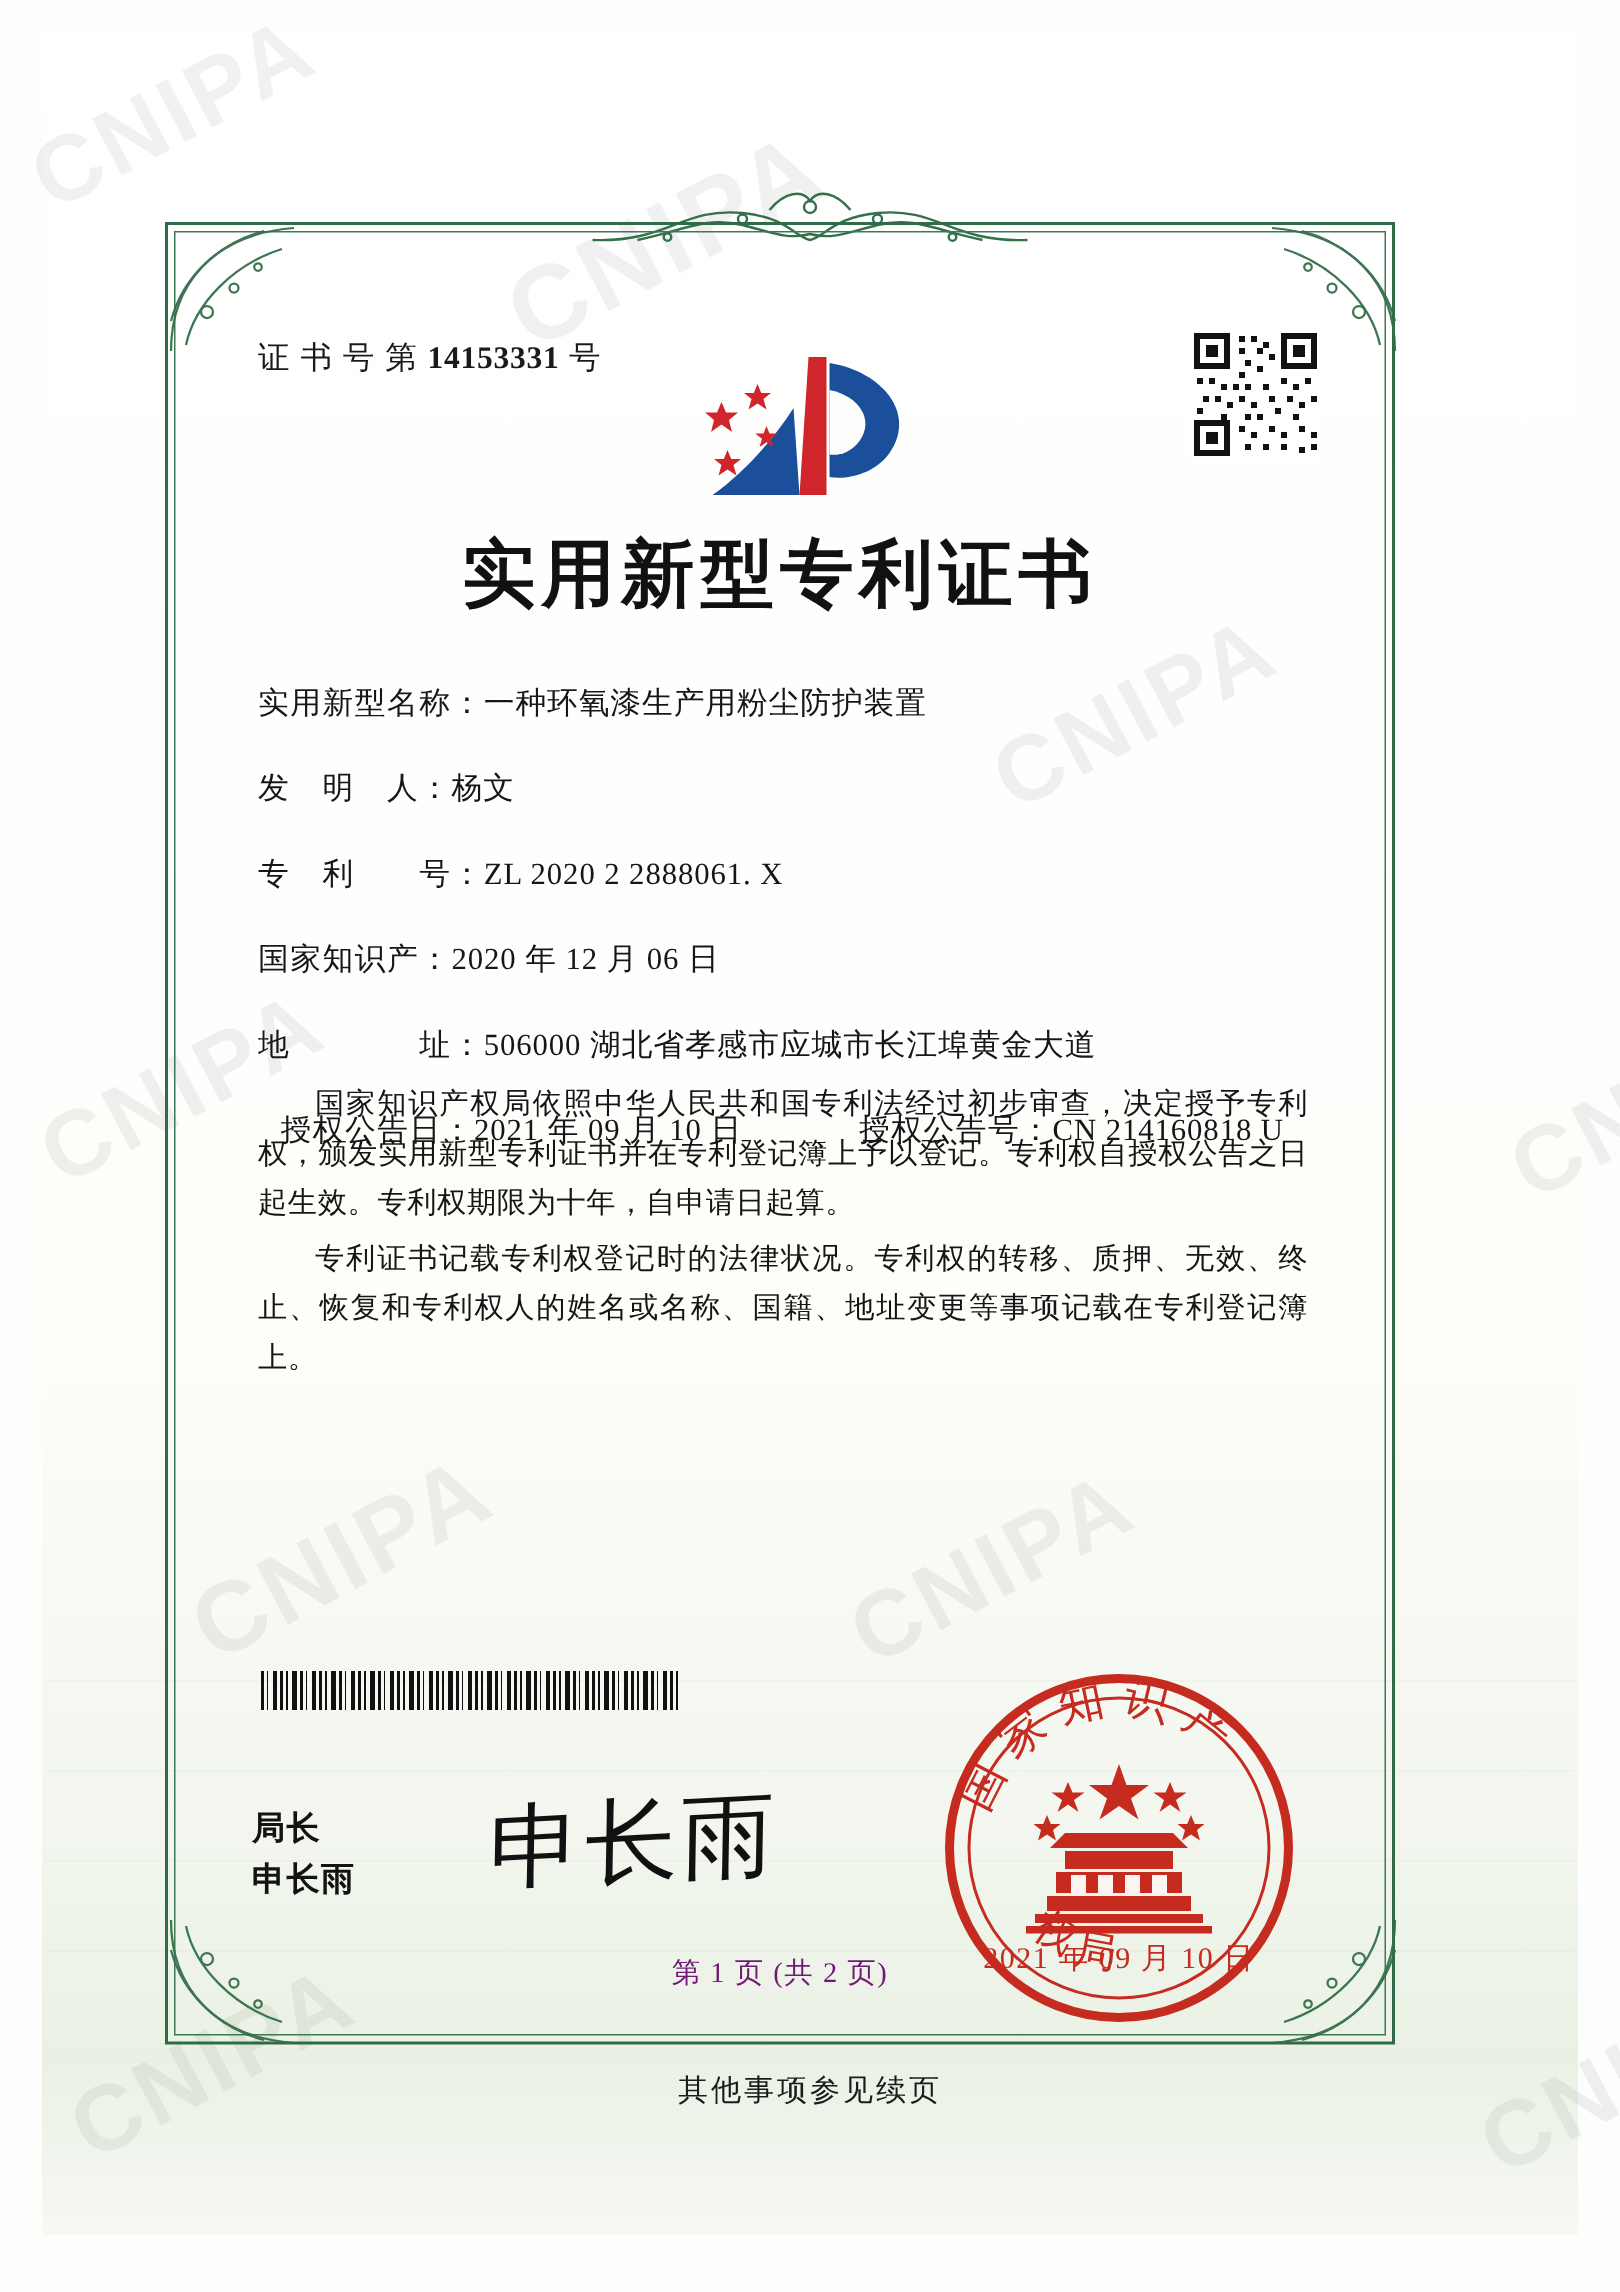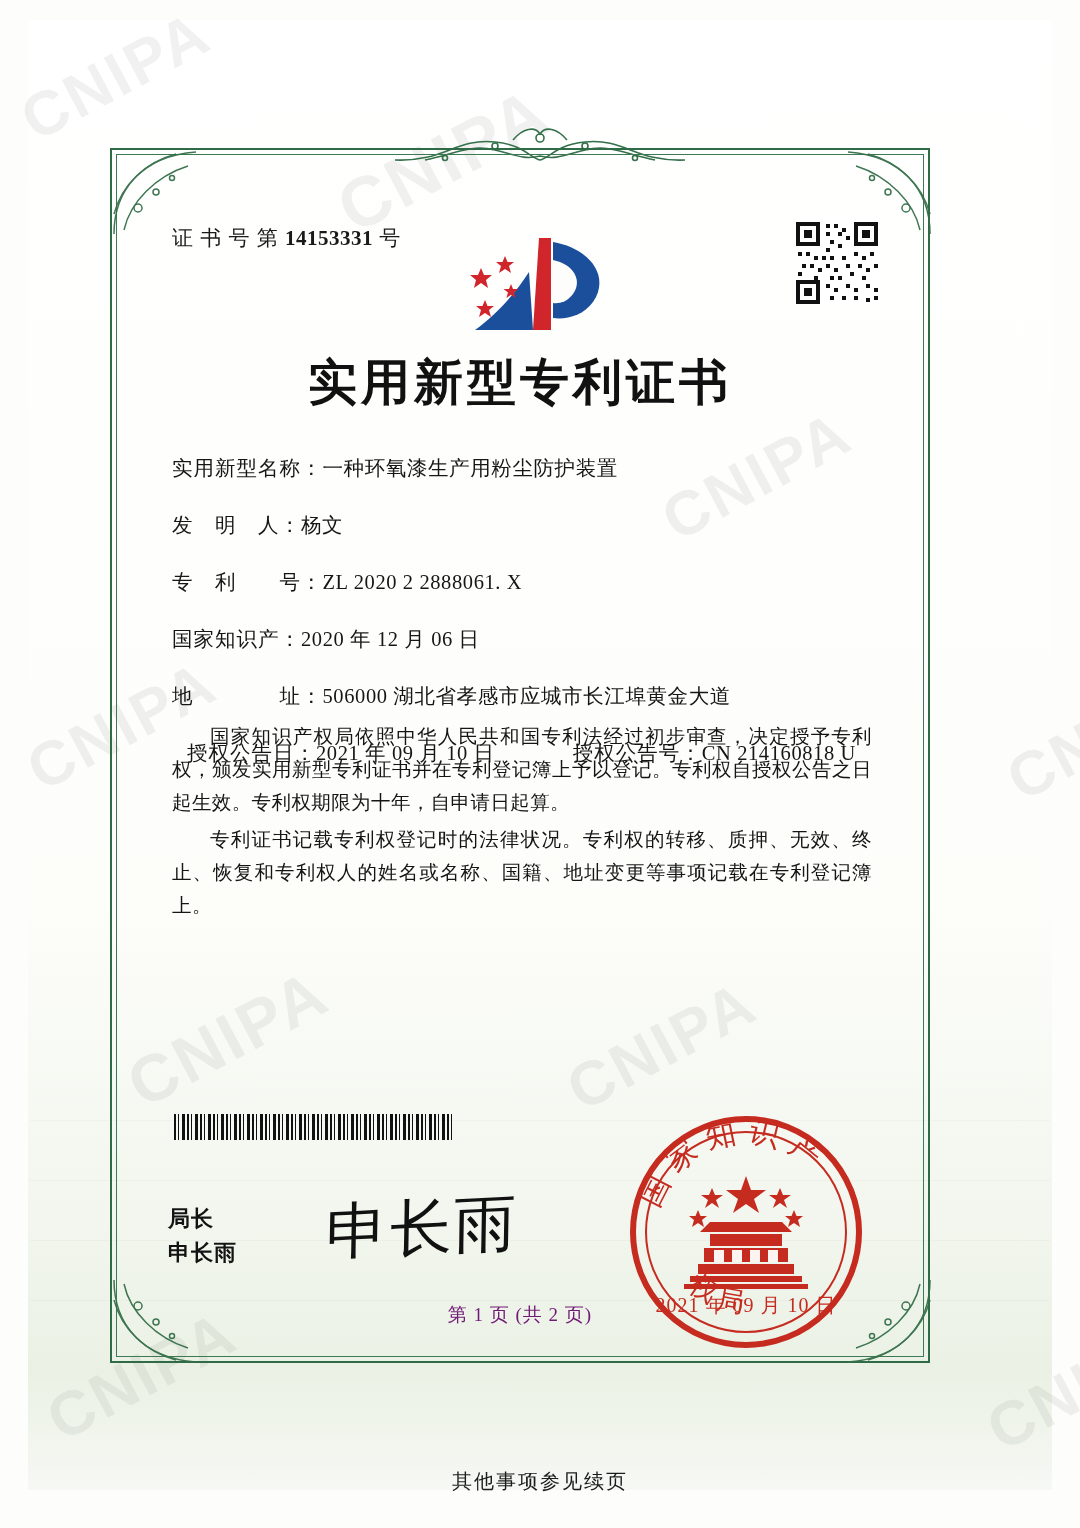"其他事项参见续页" .footer-note { top: 1468px -> 1380px }
